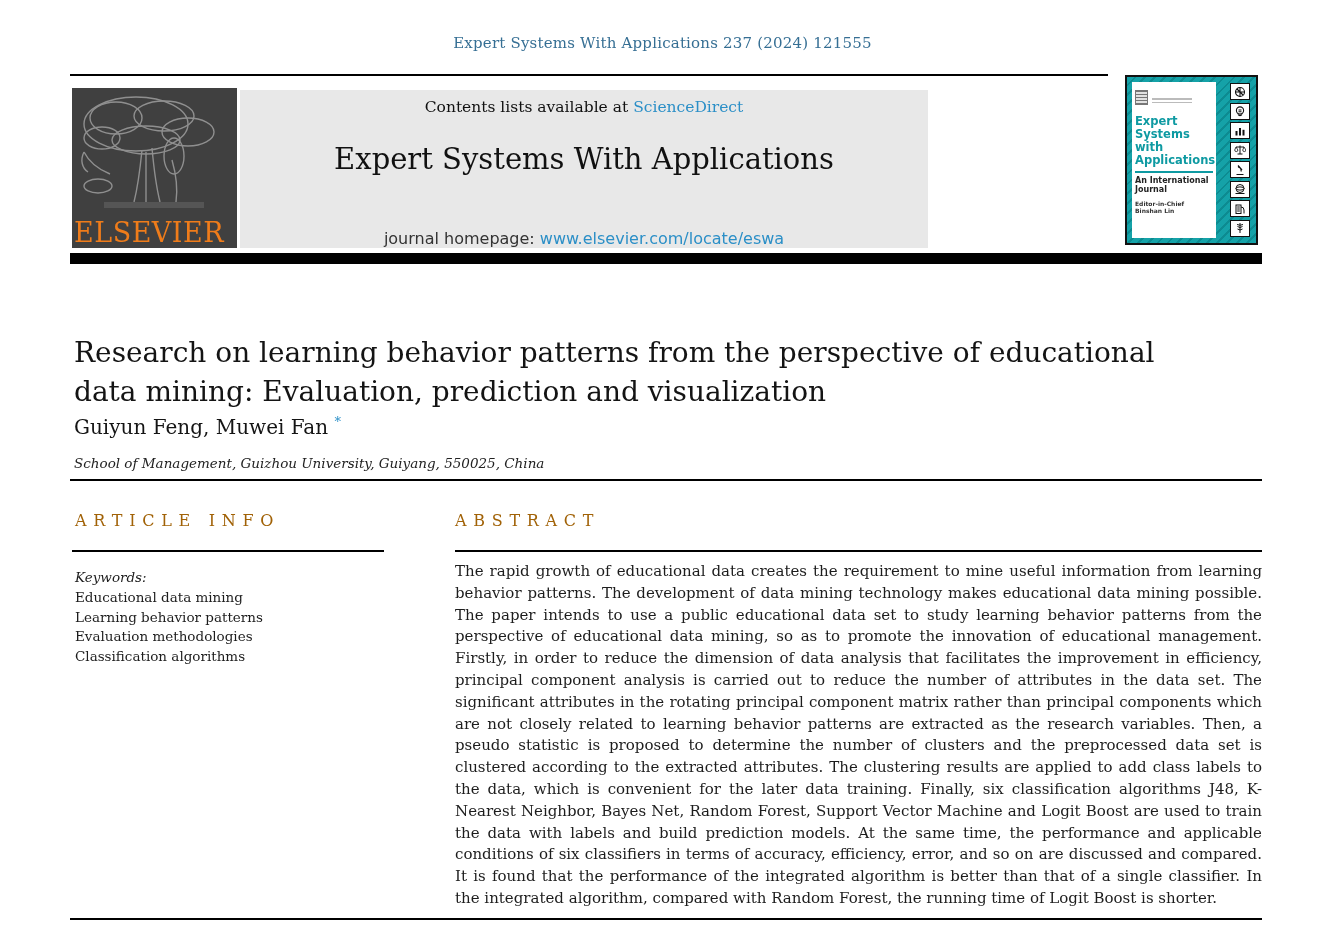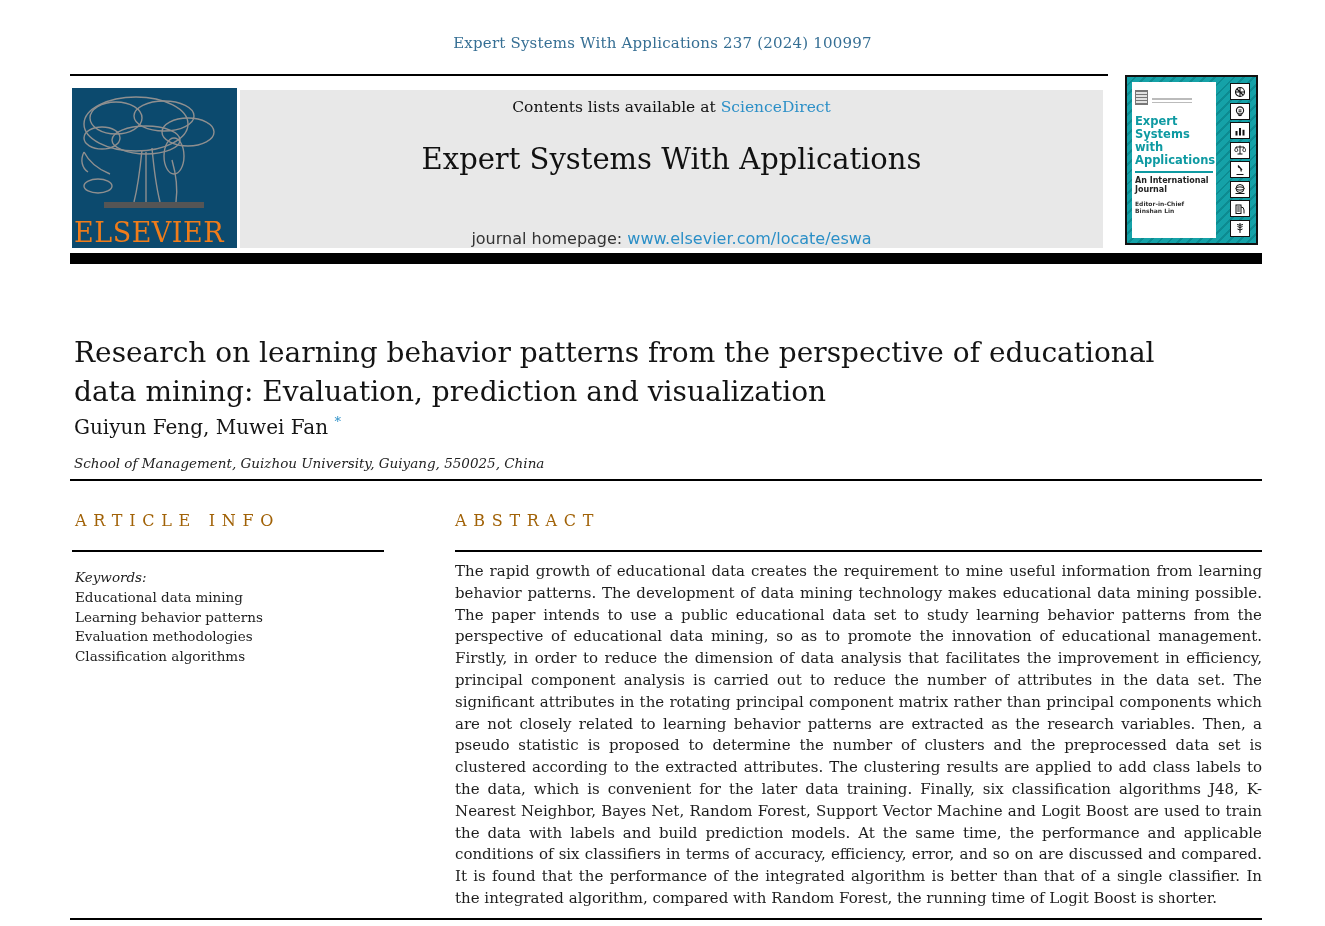"Expert Systems With Applications 237" div.abs { text: 100997 -> 121555 }
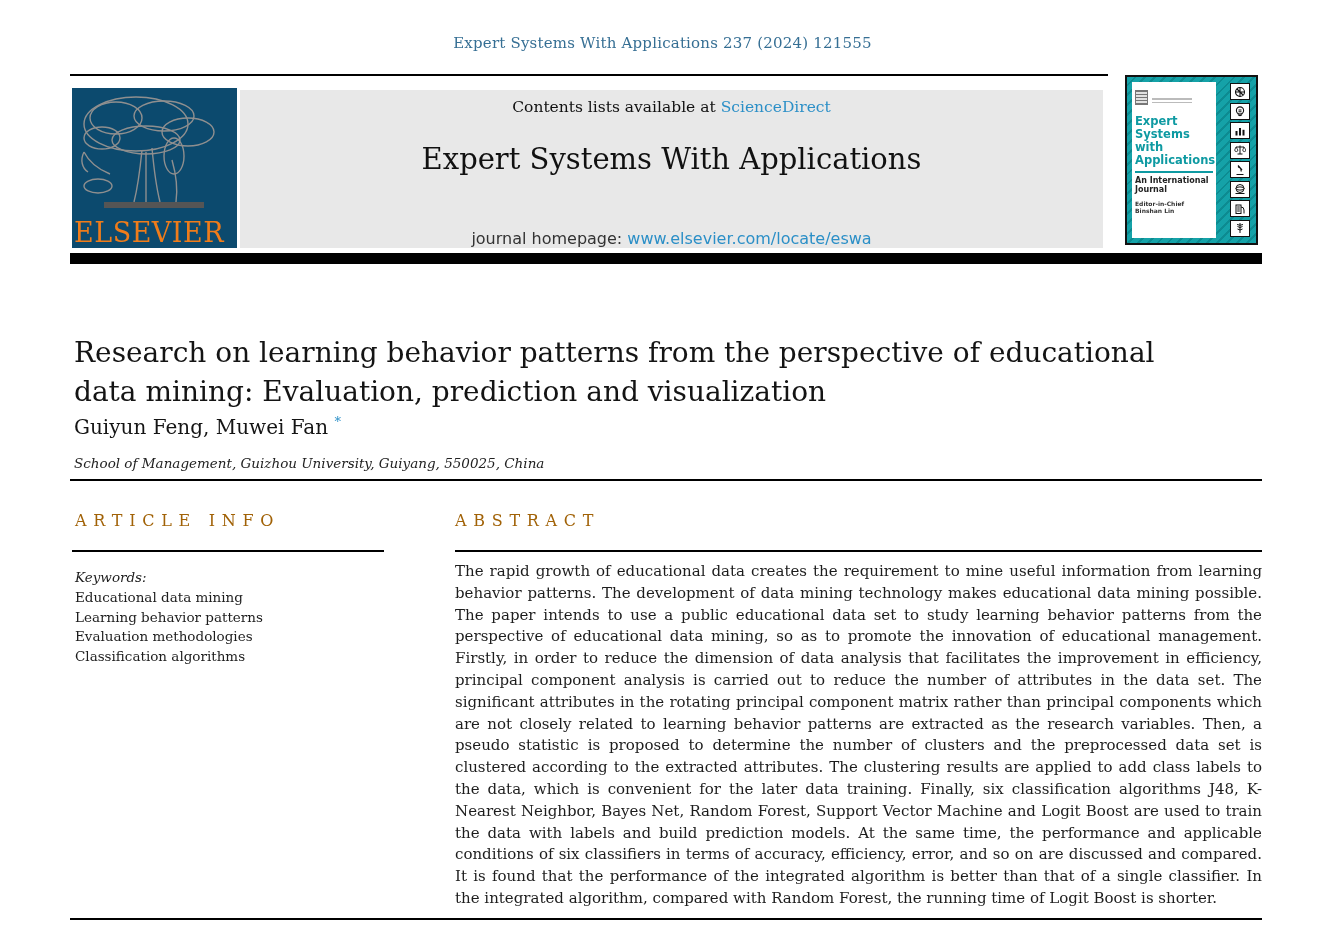"Contents lists available at" .banner { width: 863px -> 688px }
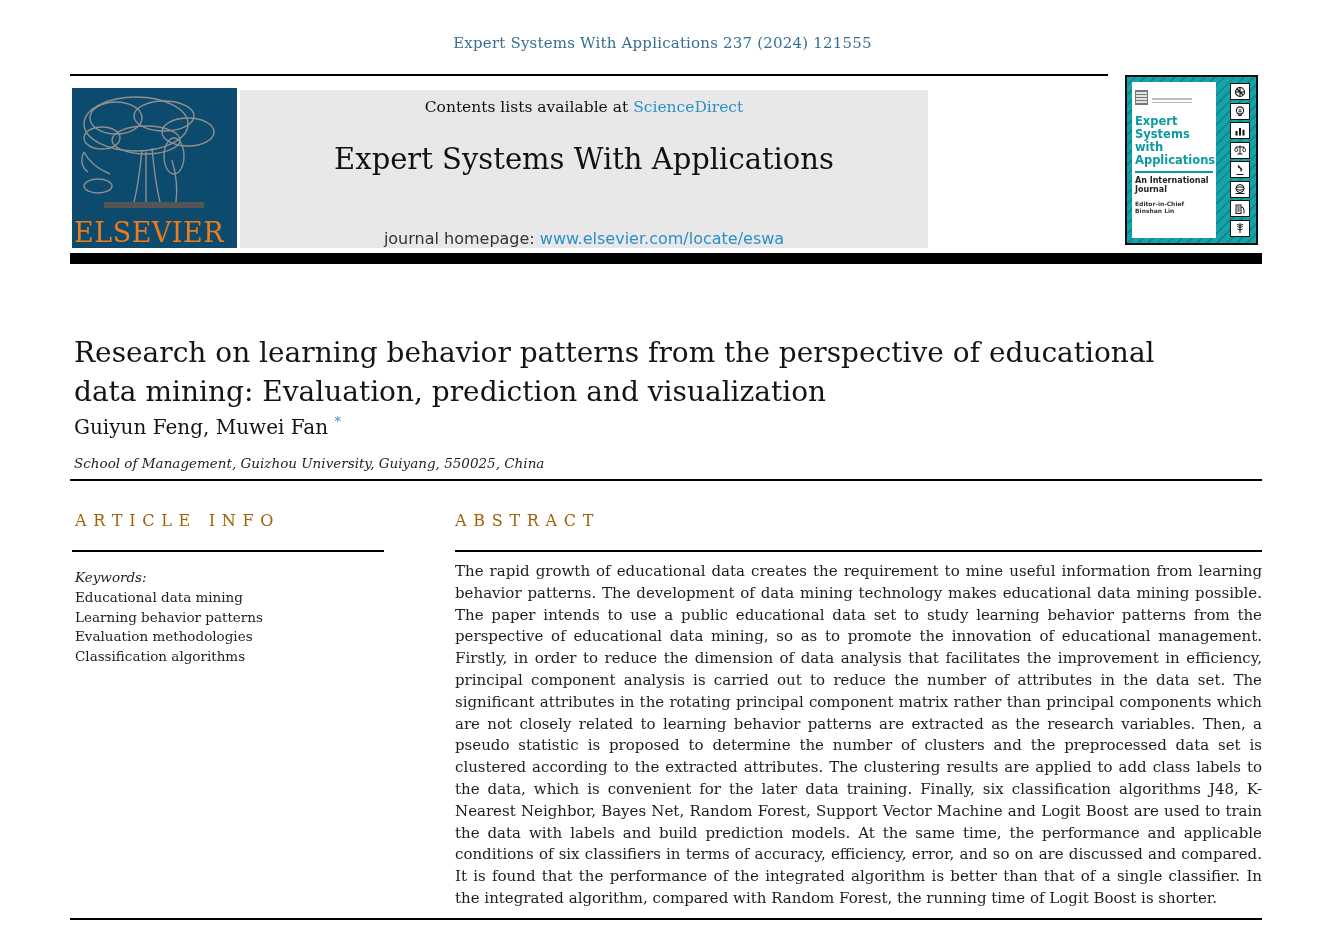"ELSEVIER" .logo-block { background: #0c4a6e -> #404040 }
